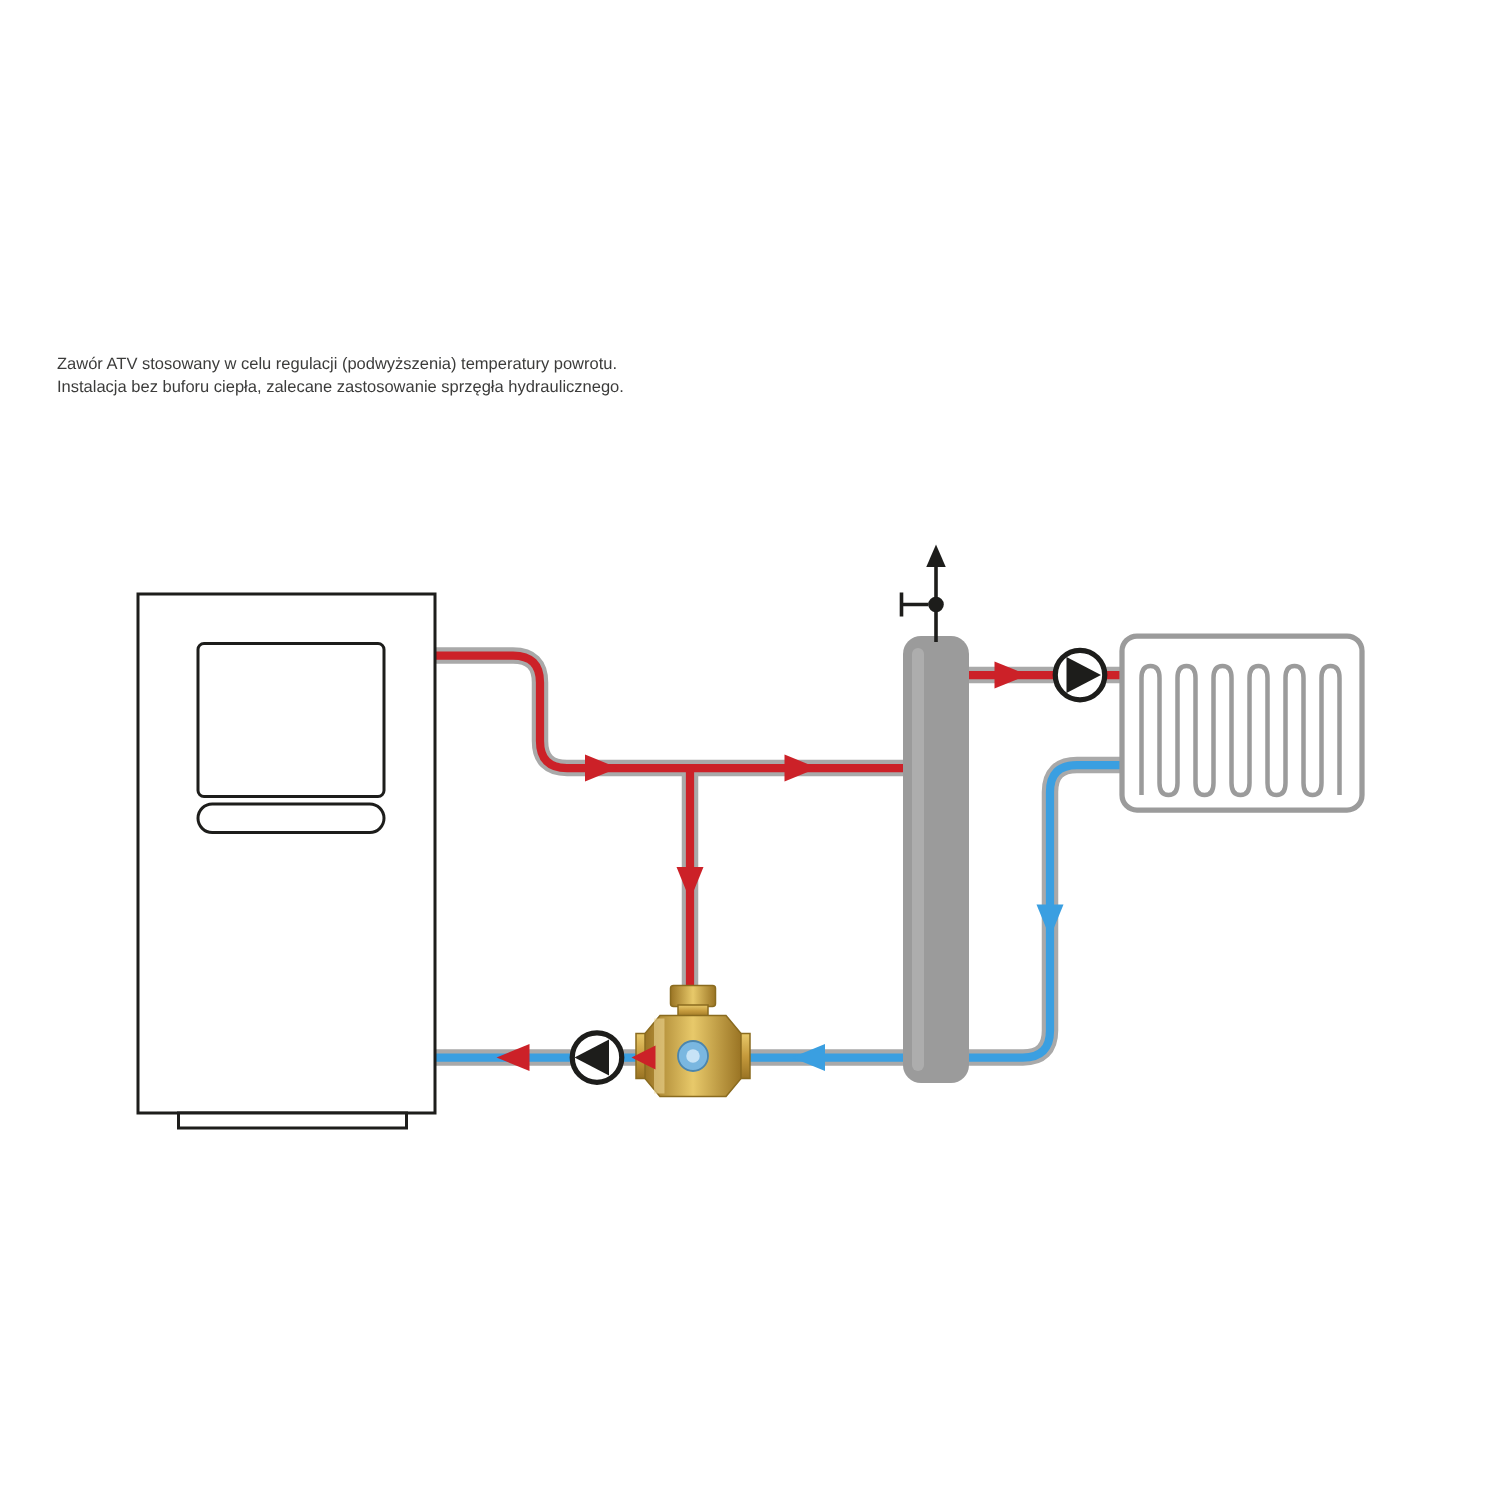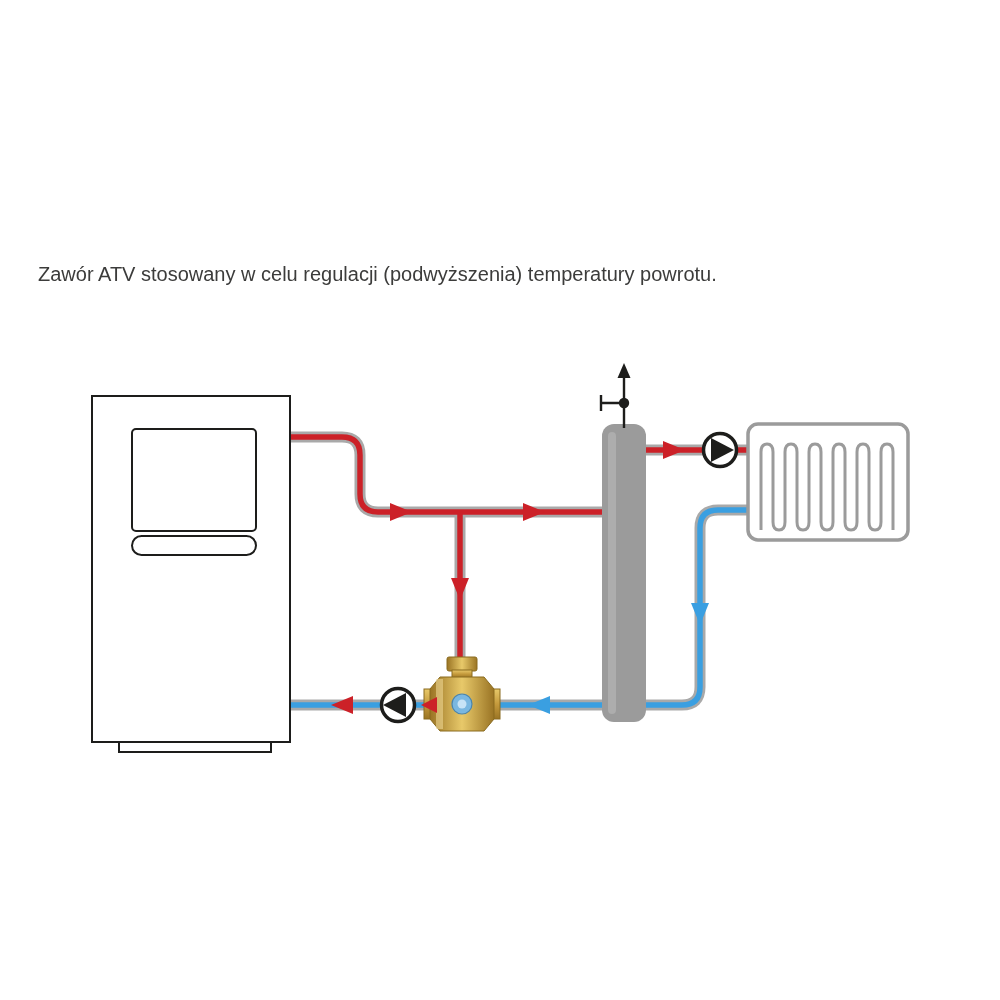"Zawór ATV stosowany w celu" .caption { font-size: 20px -> 11px; margin-top: 24px -> none }
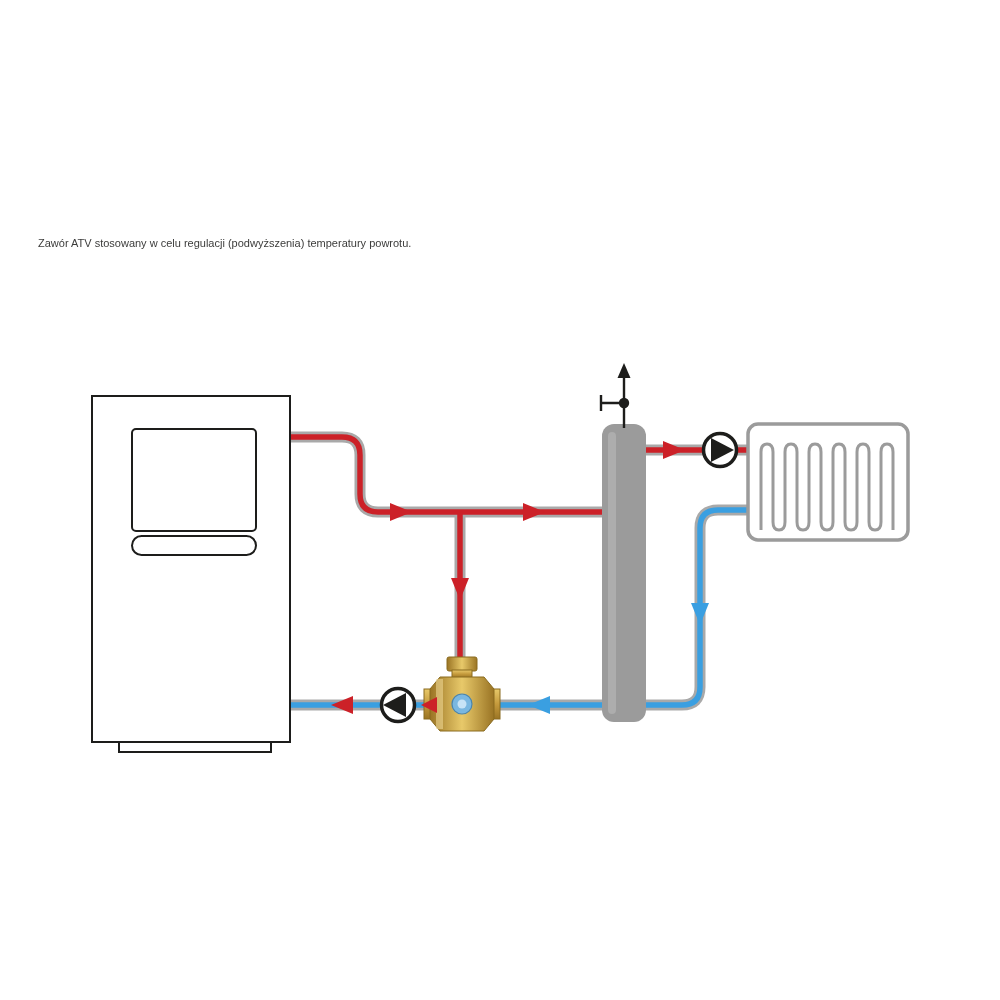"Instalacja bez buforu ciepła, zalecane" div { html: none -> <div>Instalacja bez buforu ciepła, zalecane zastosowanie sprzęgła hydraulicznego.</div> }
